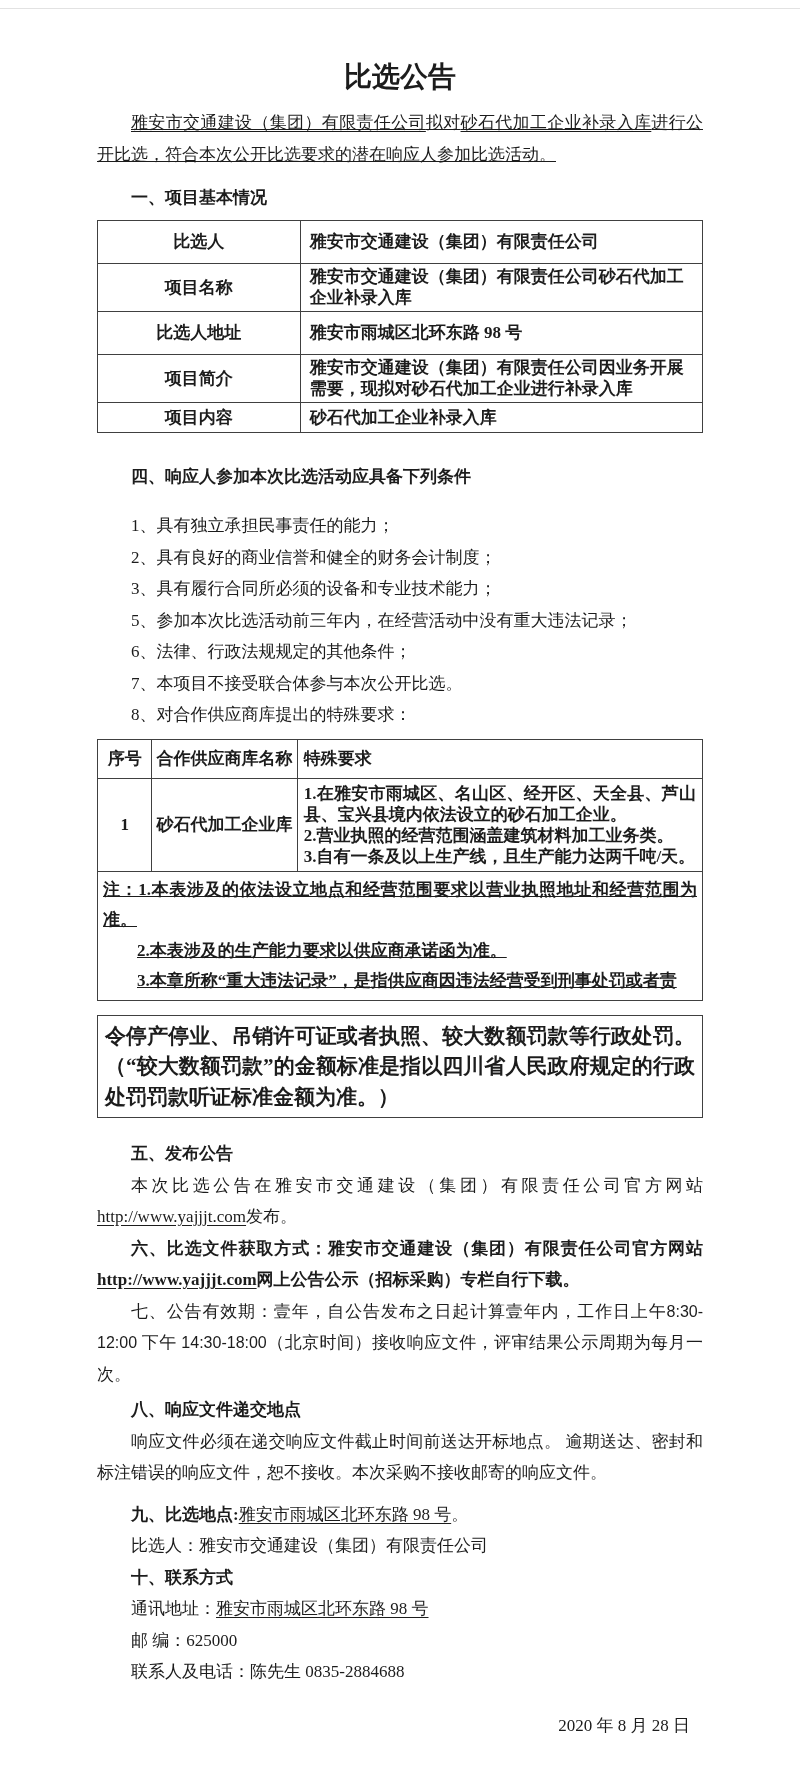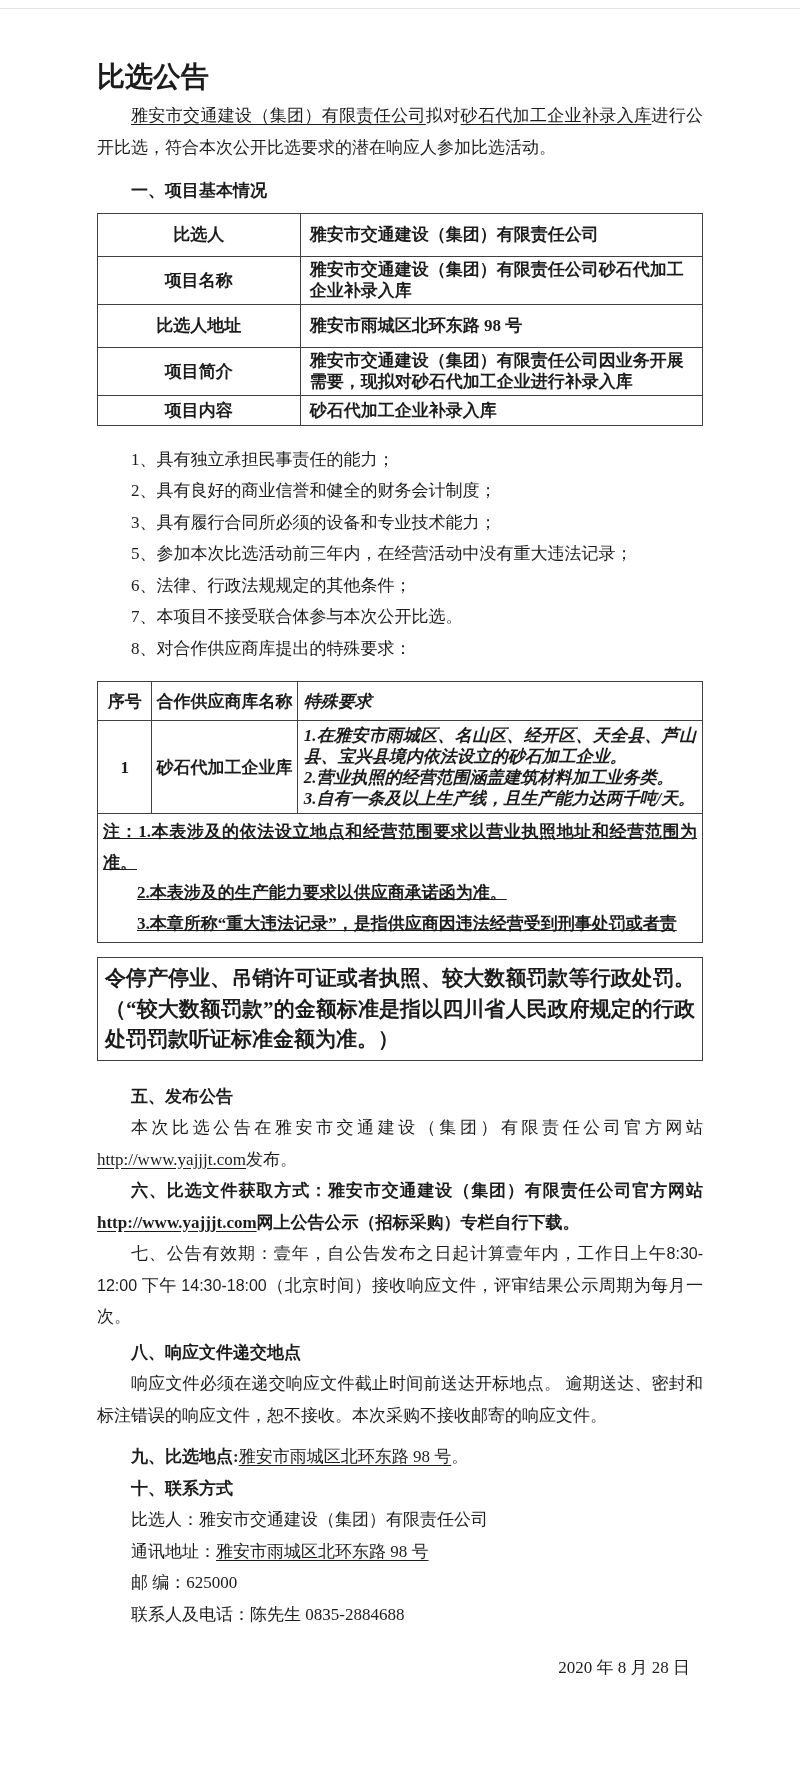"比选公告" .title { text-align: left -> center }
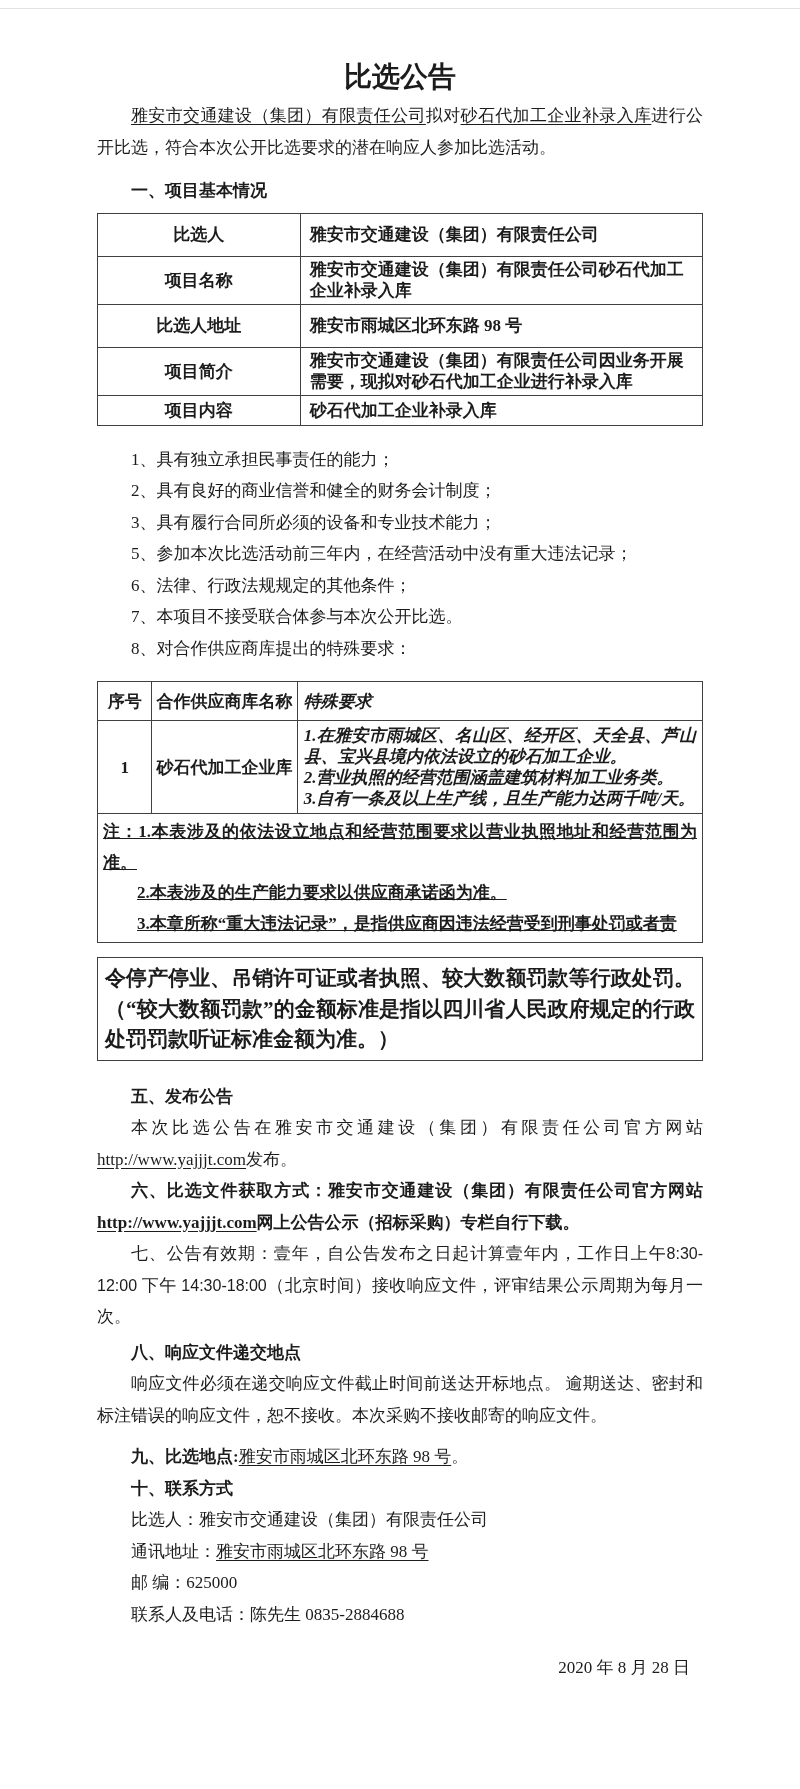"雅安市交通建设（集团）有限责任公司拟对砂石代加工企业补录入库进行公开比选，符合本" .intro { margin-top: 4px -> 11px; text-decoration: none -> underline }
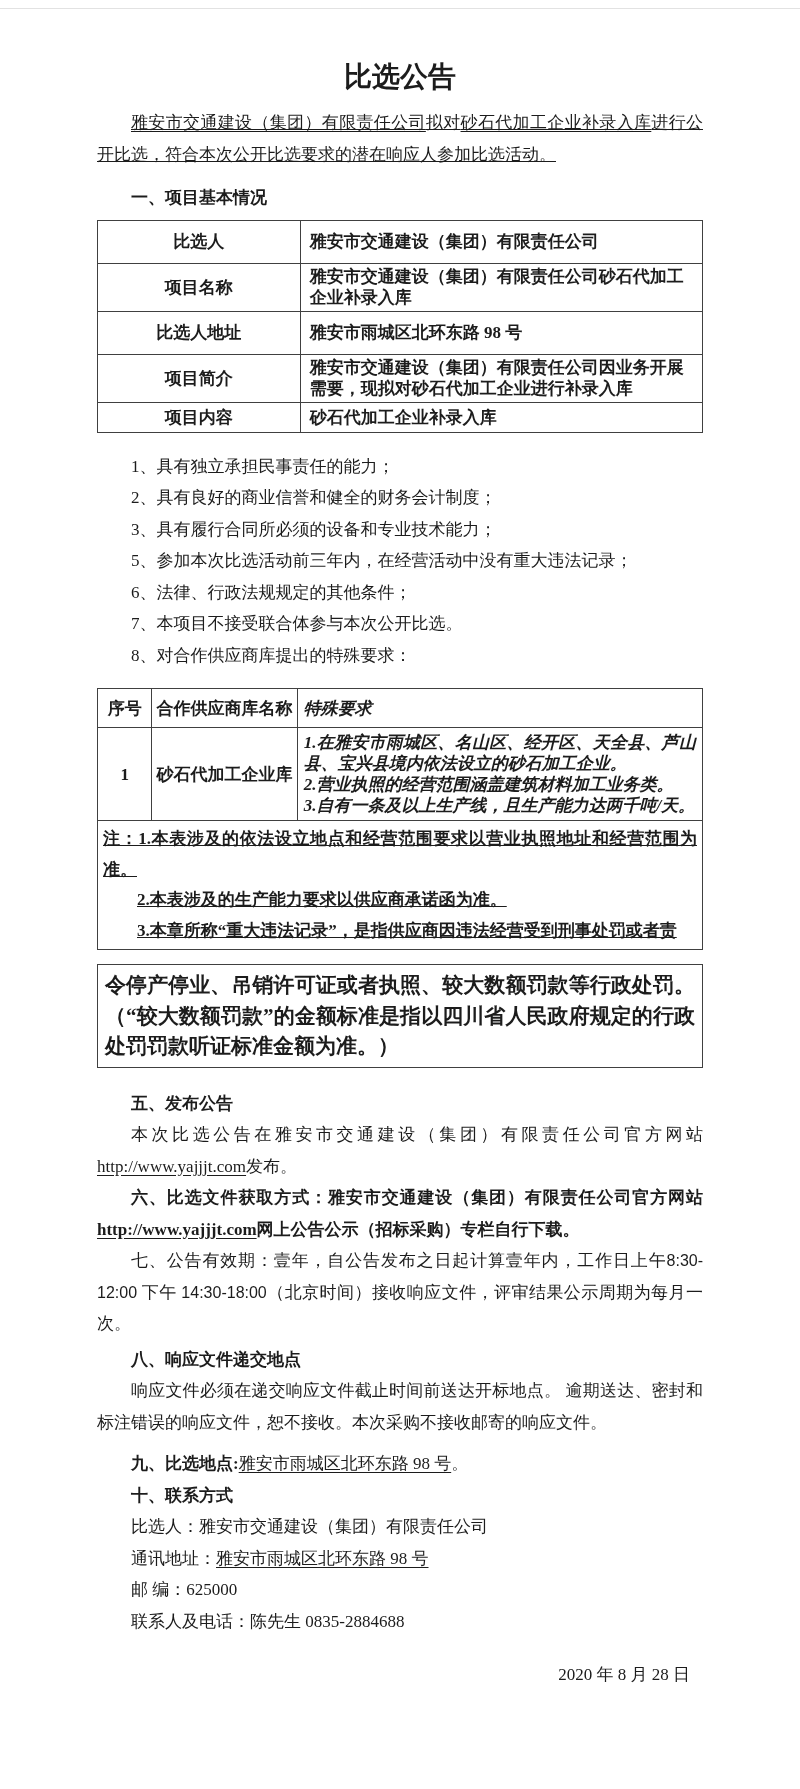"四、响应人参加本次比选活动应具备下列条件" p.h-cond { html: none -> <p>四、响应人参加本次比选活动应具备下列条件</p> }
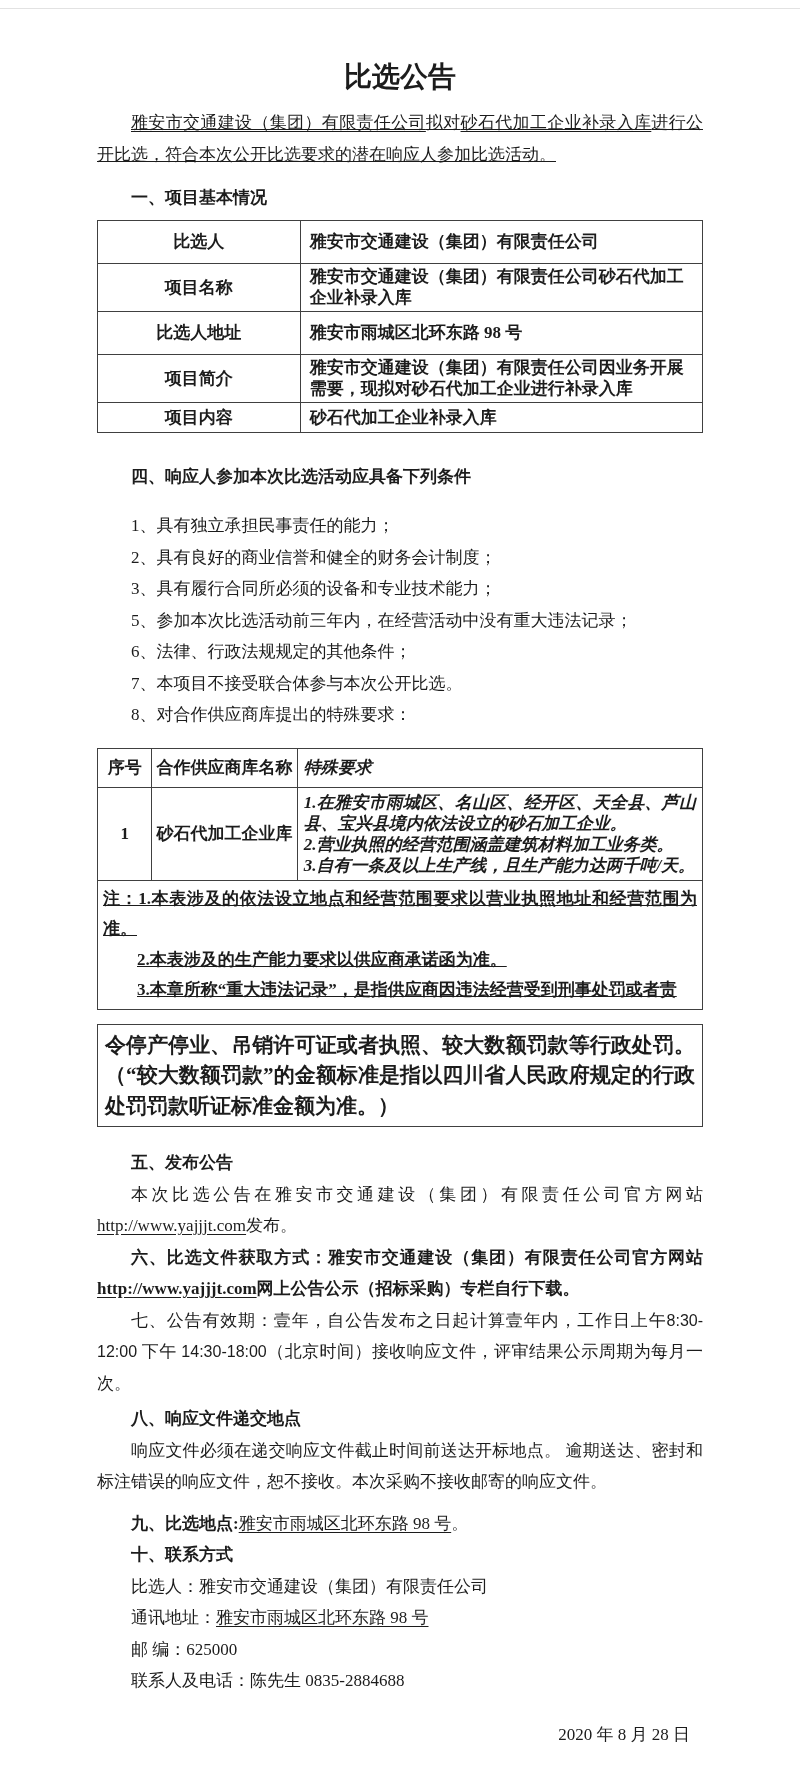"序号" .t2 { margin-top: 17px -> 8px }
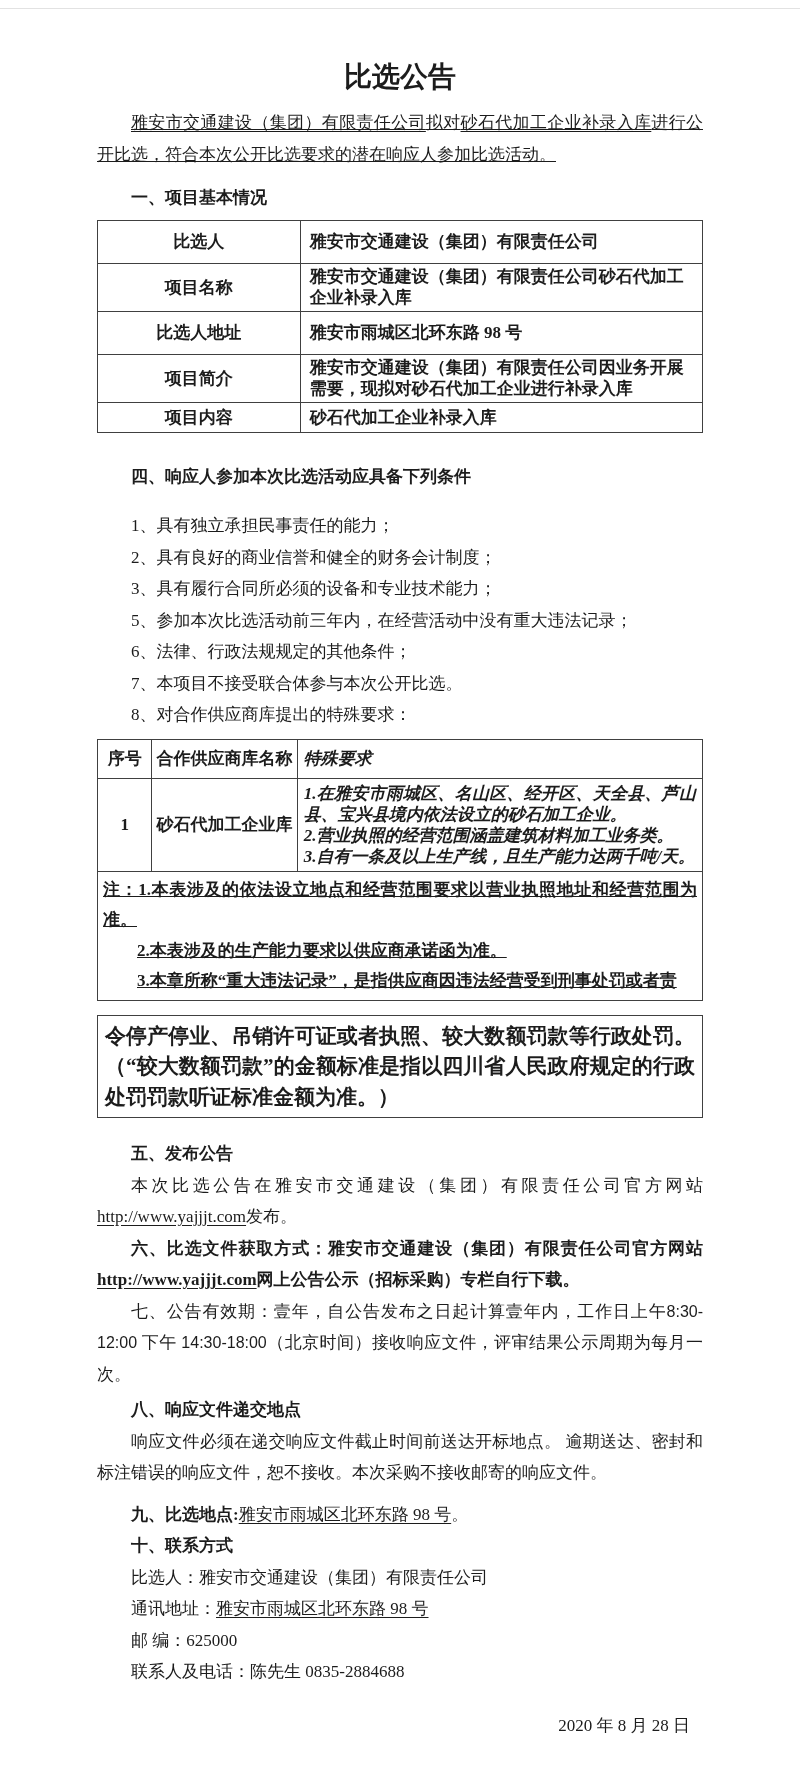"特殊要求" .t2 .c-req { font-style: italic -> none }
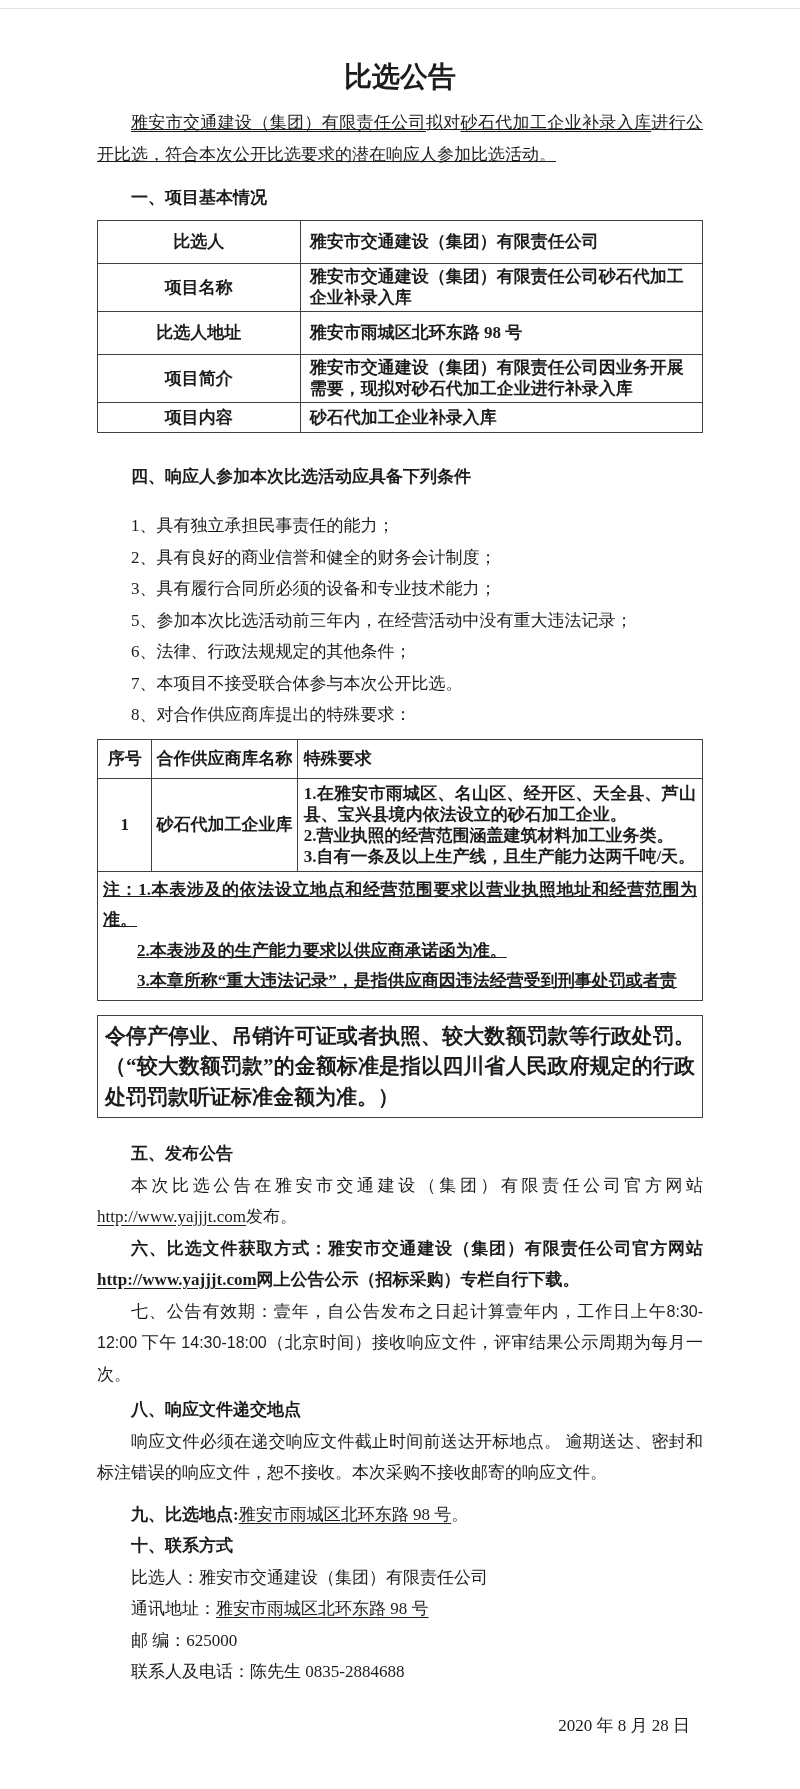"十、联系方式" p.ind { order: before "比选人：雅安市交通建设（集团）有限责任公司" -> after "比选人：雅安市交通建设（集团）有限责任公司" }
